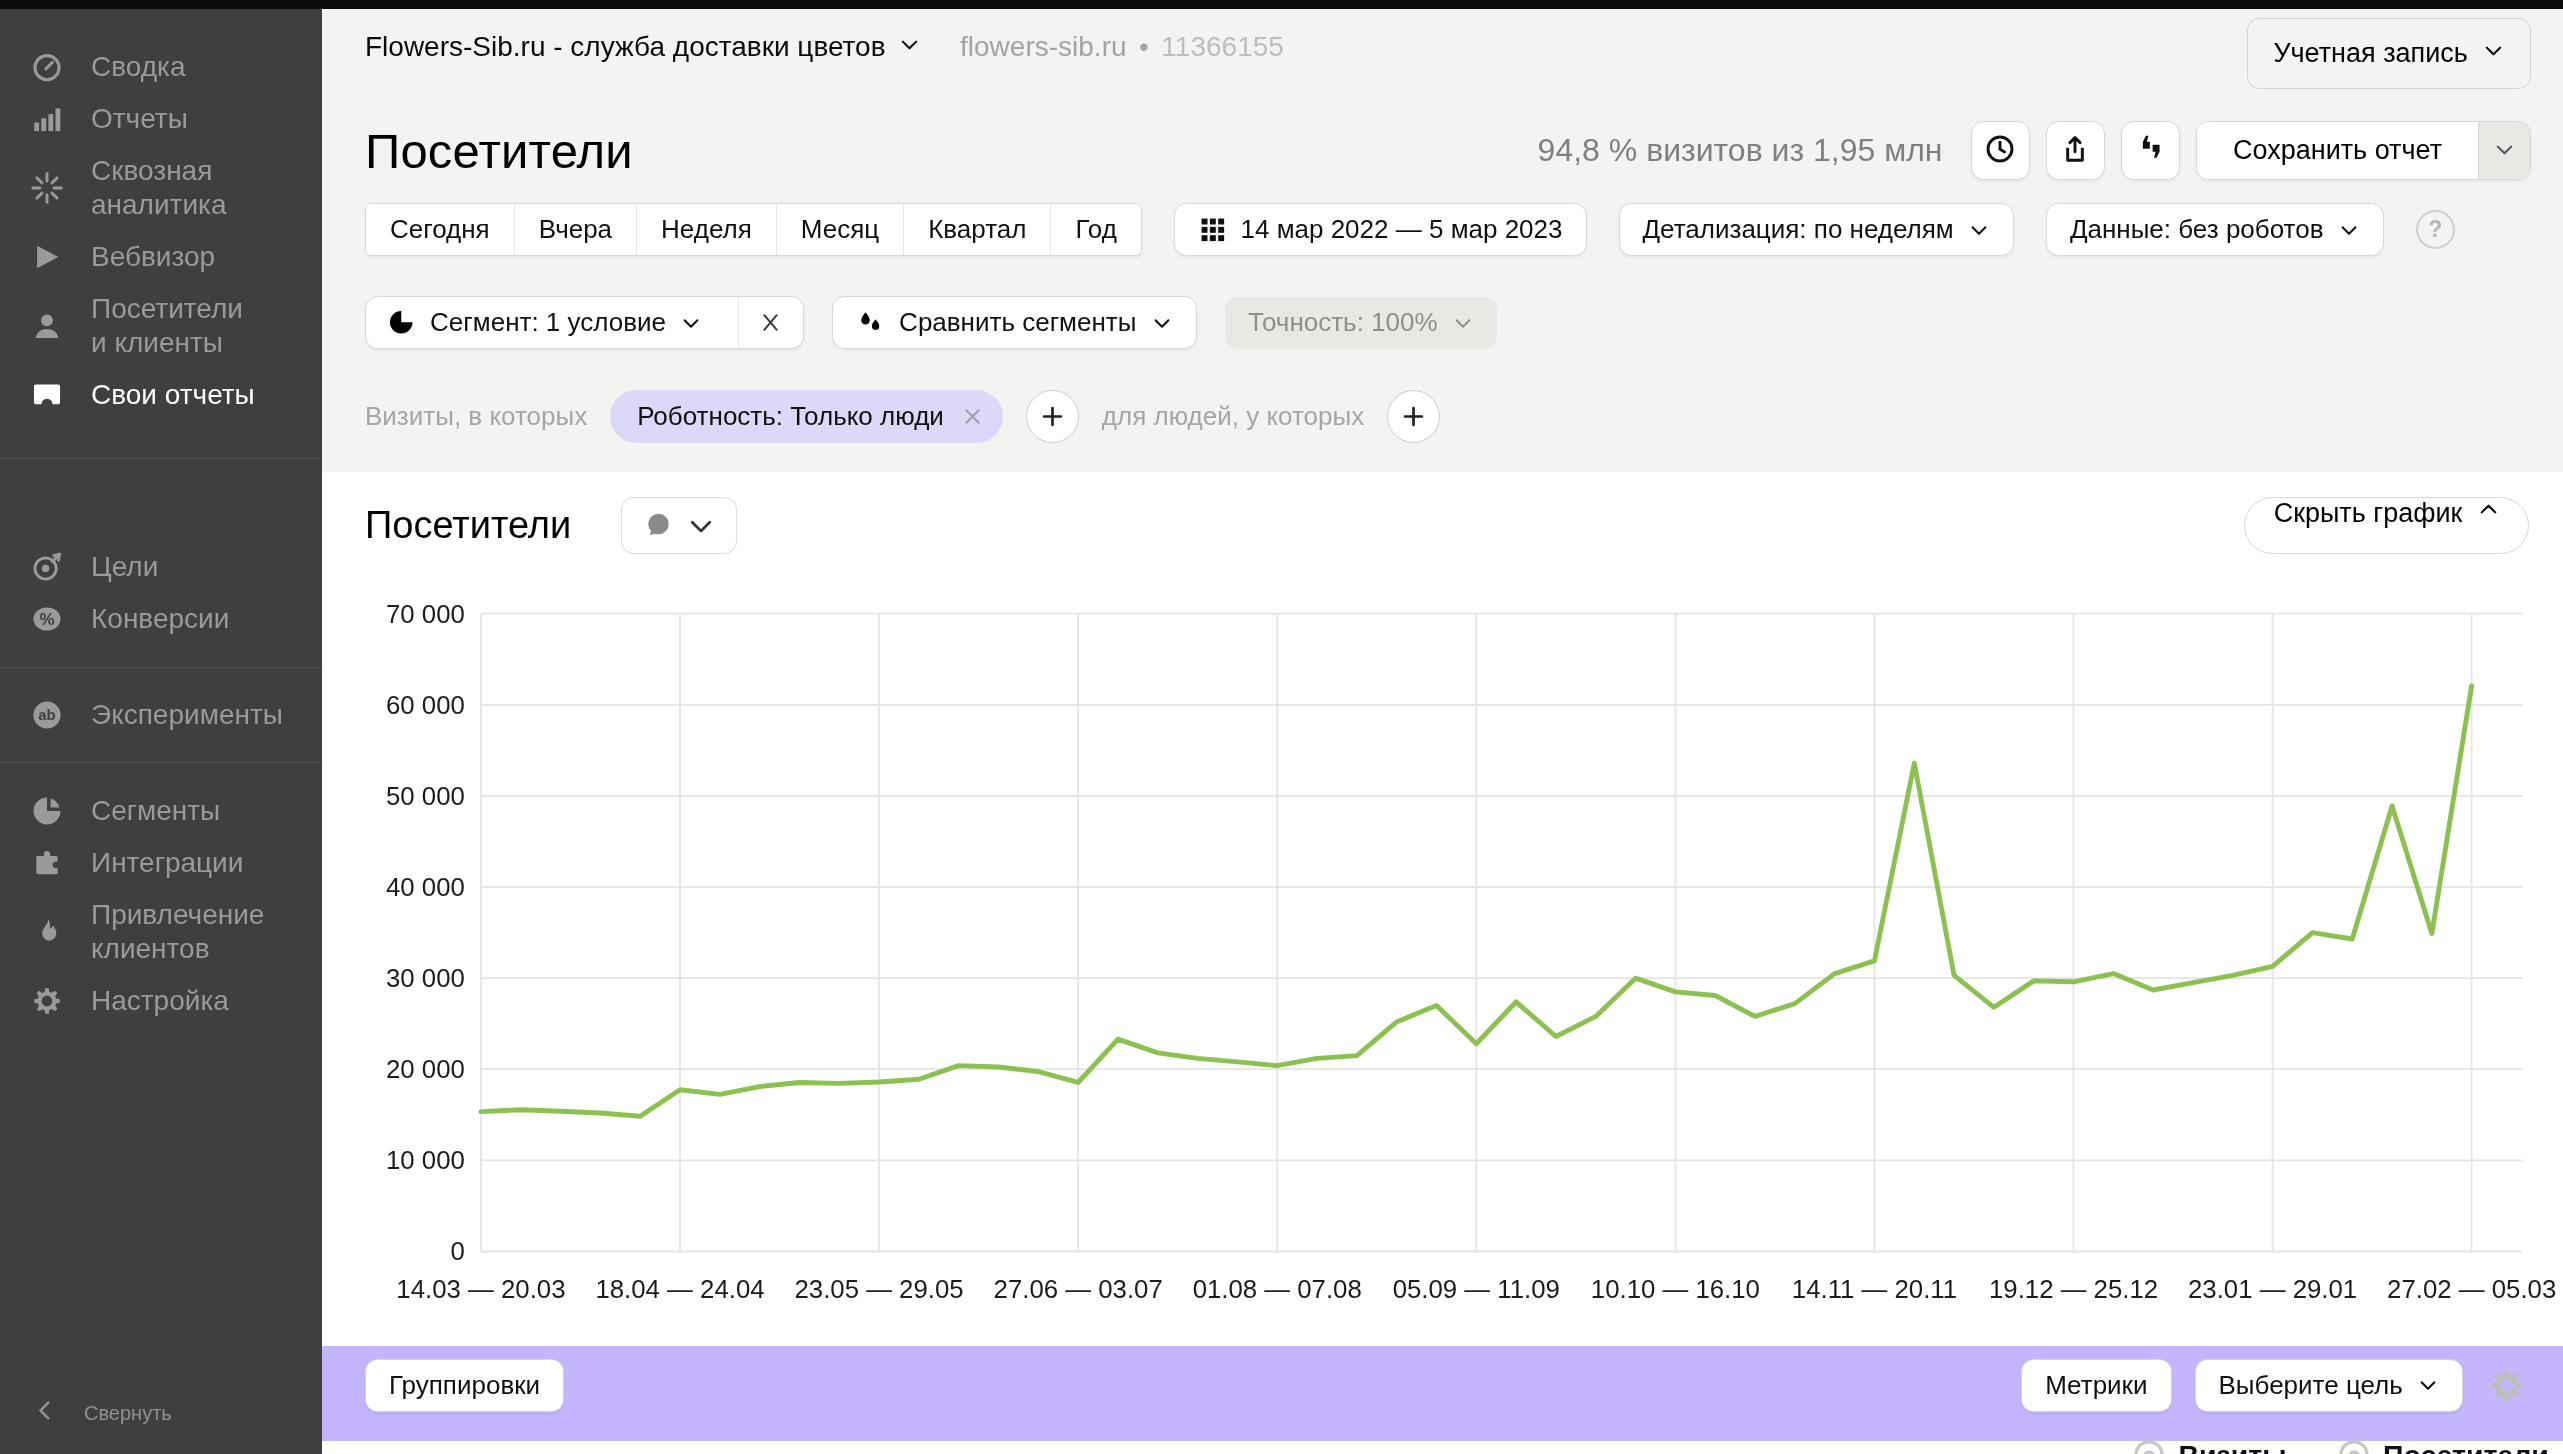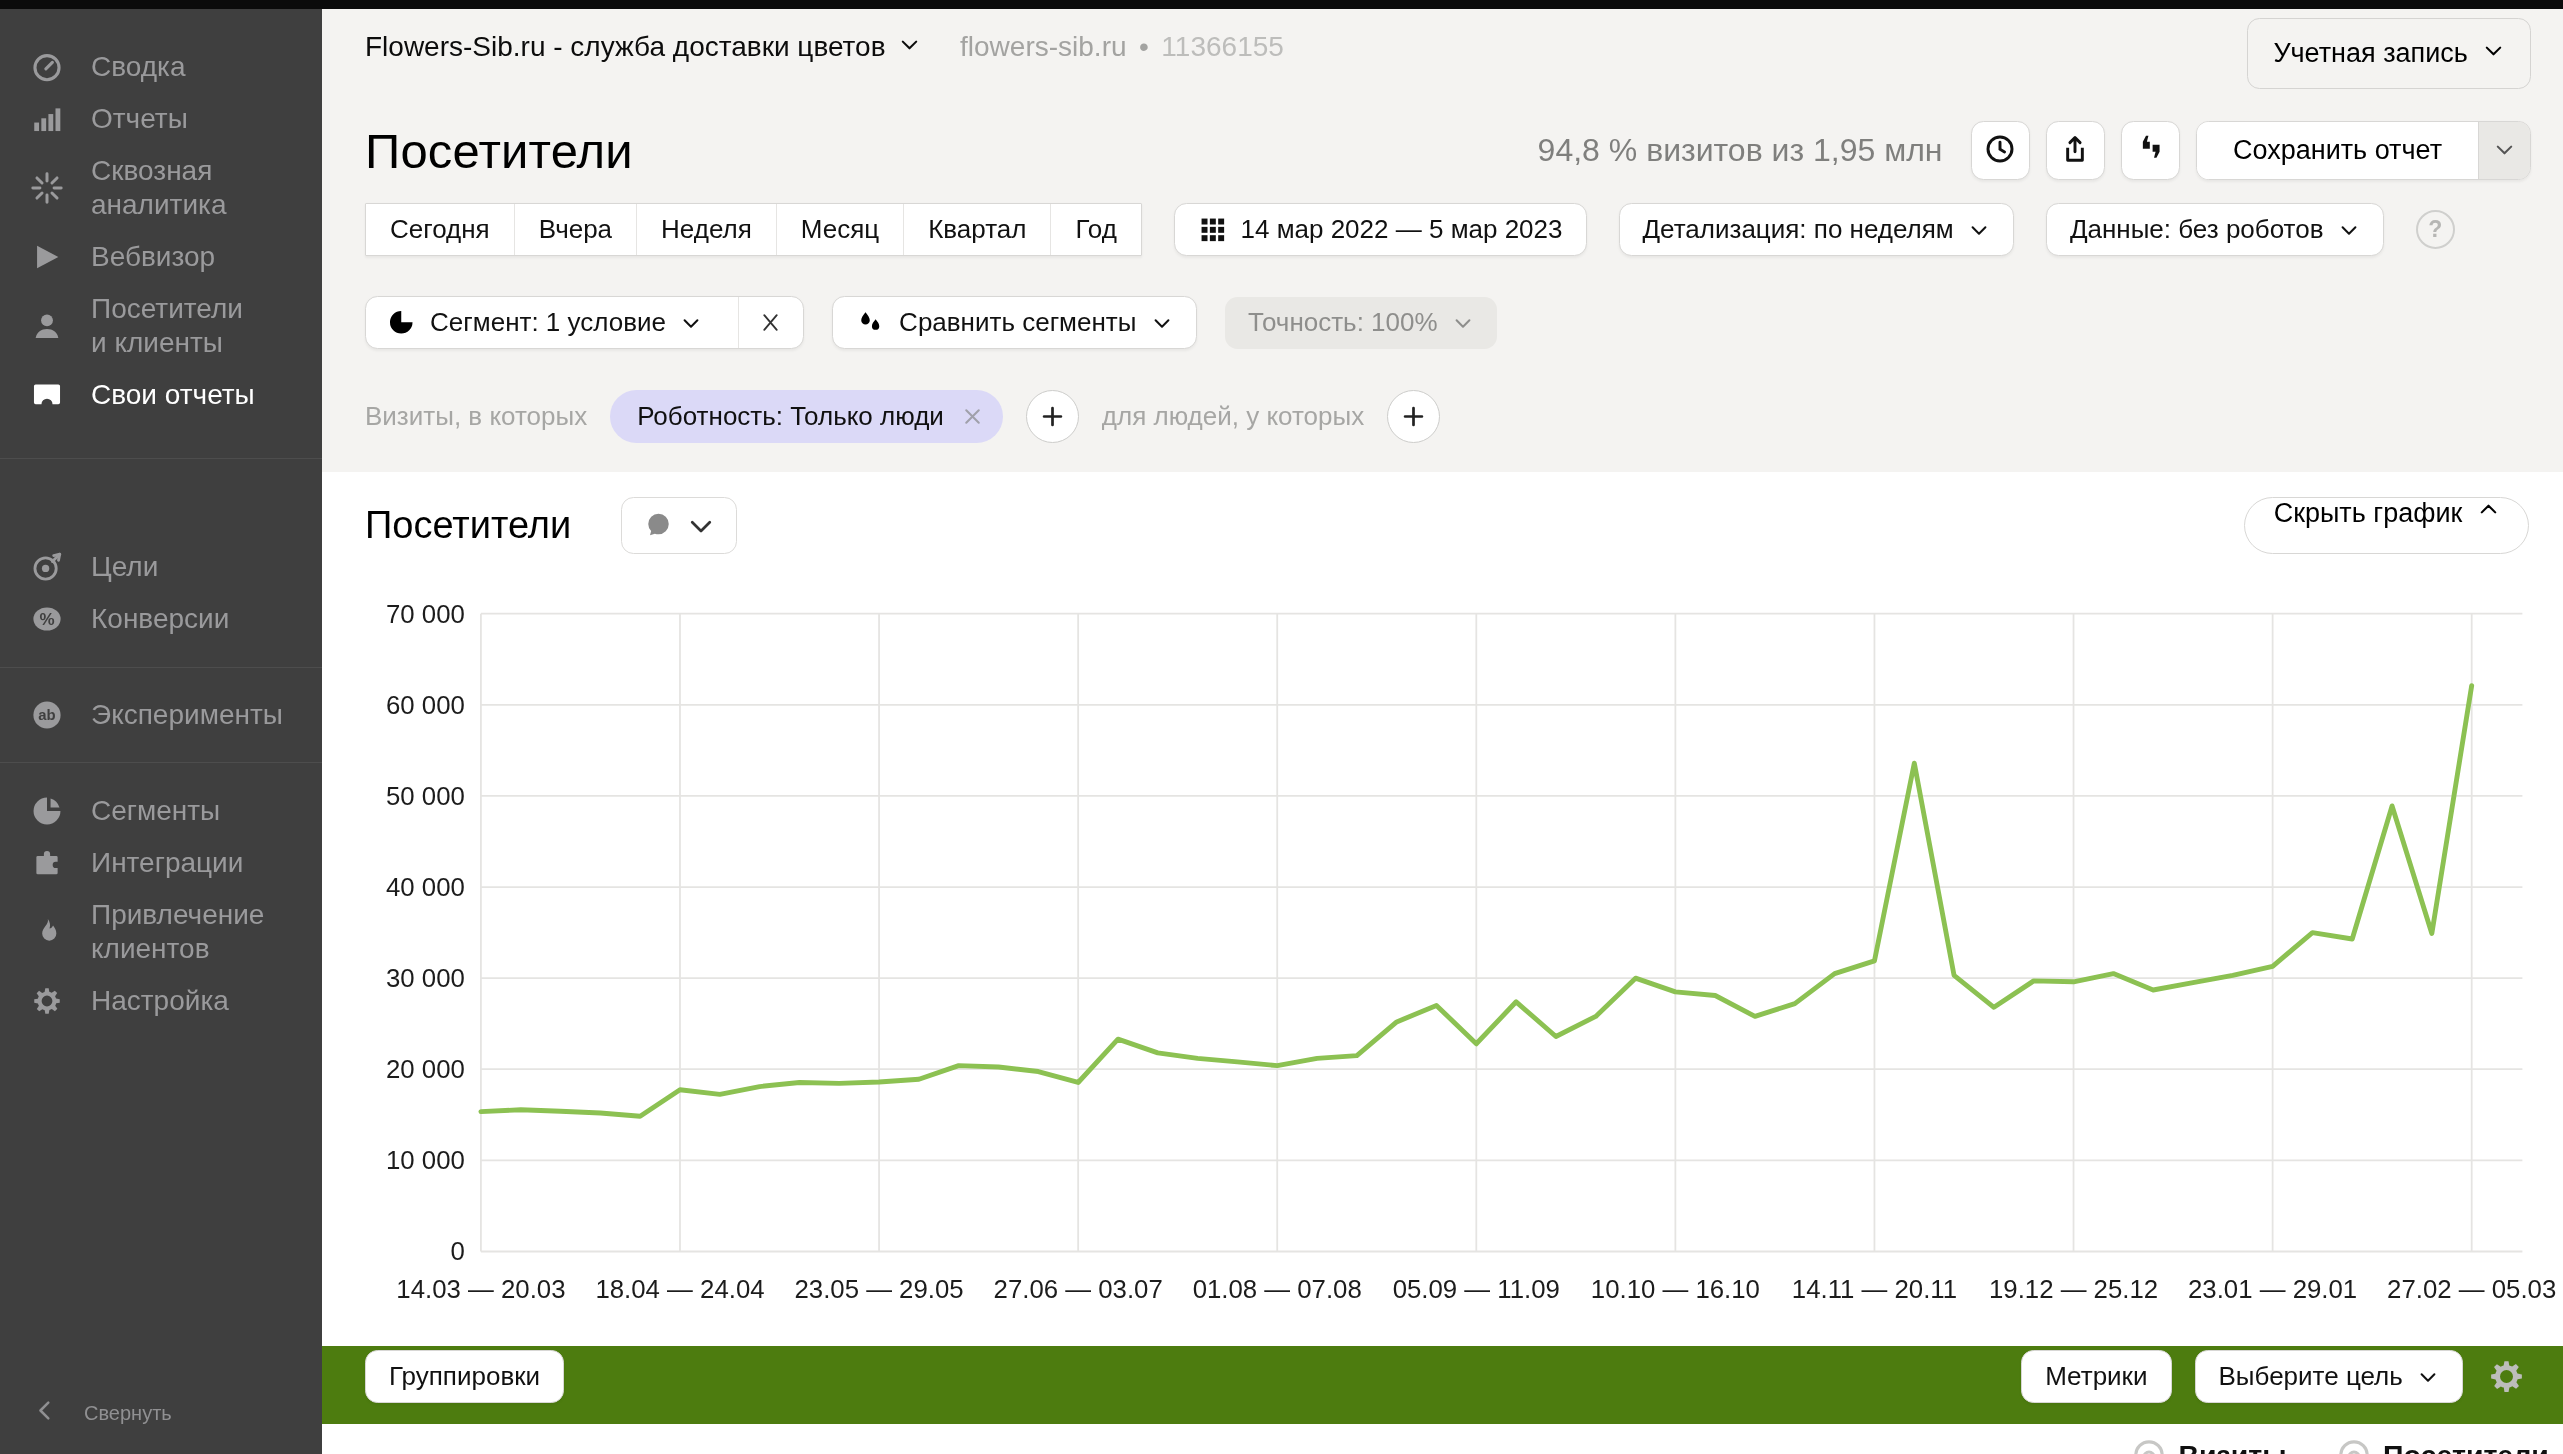"Сегодня" .seg-group { border-radius: 1px -> 6px }
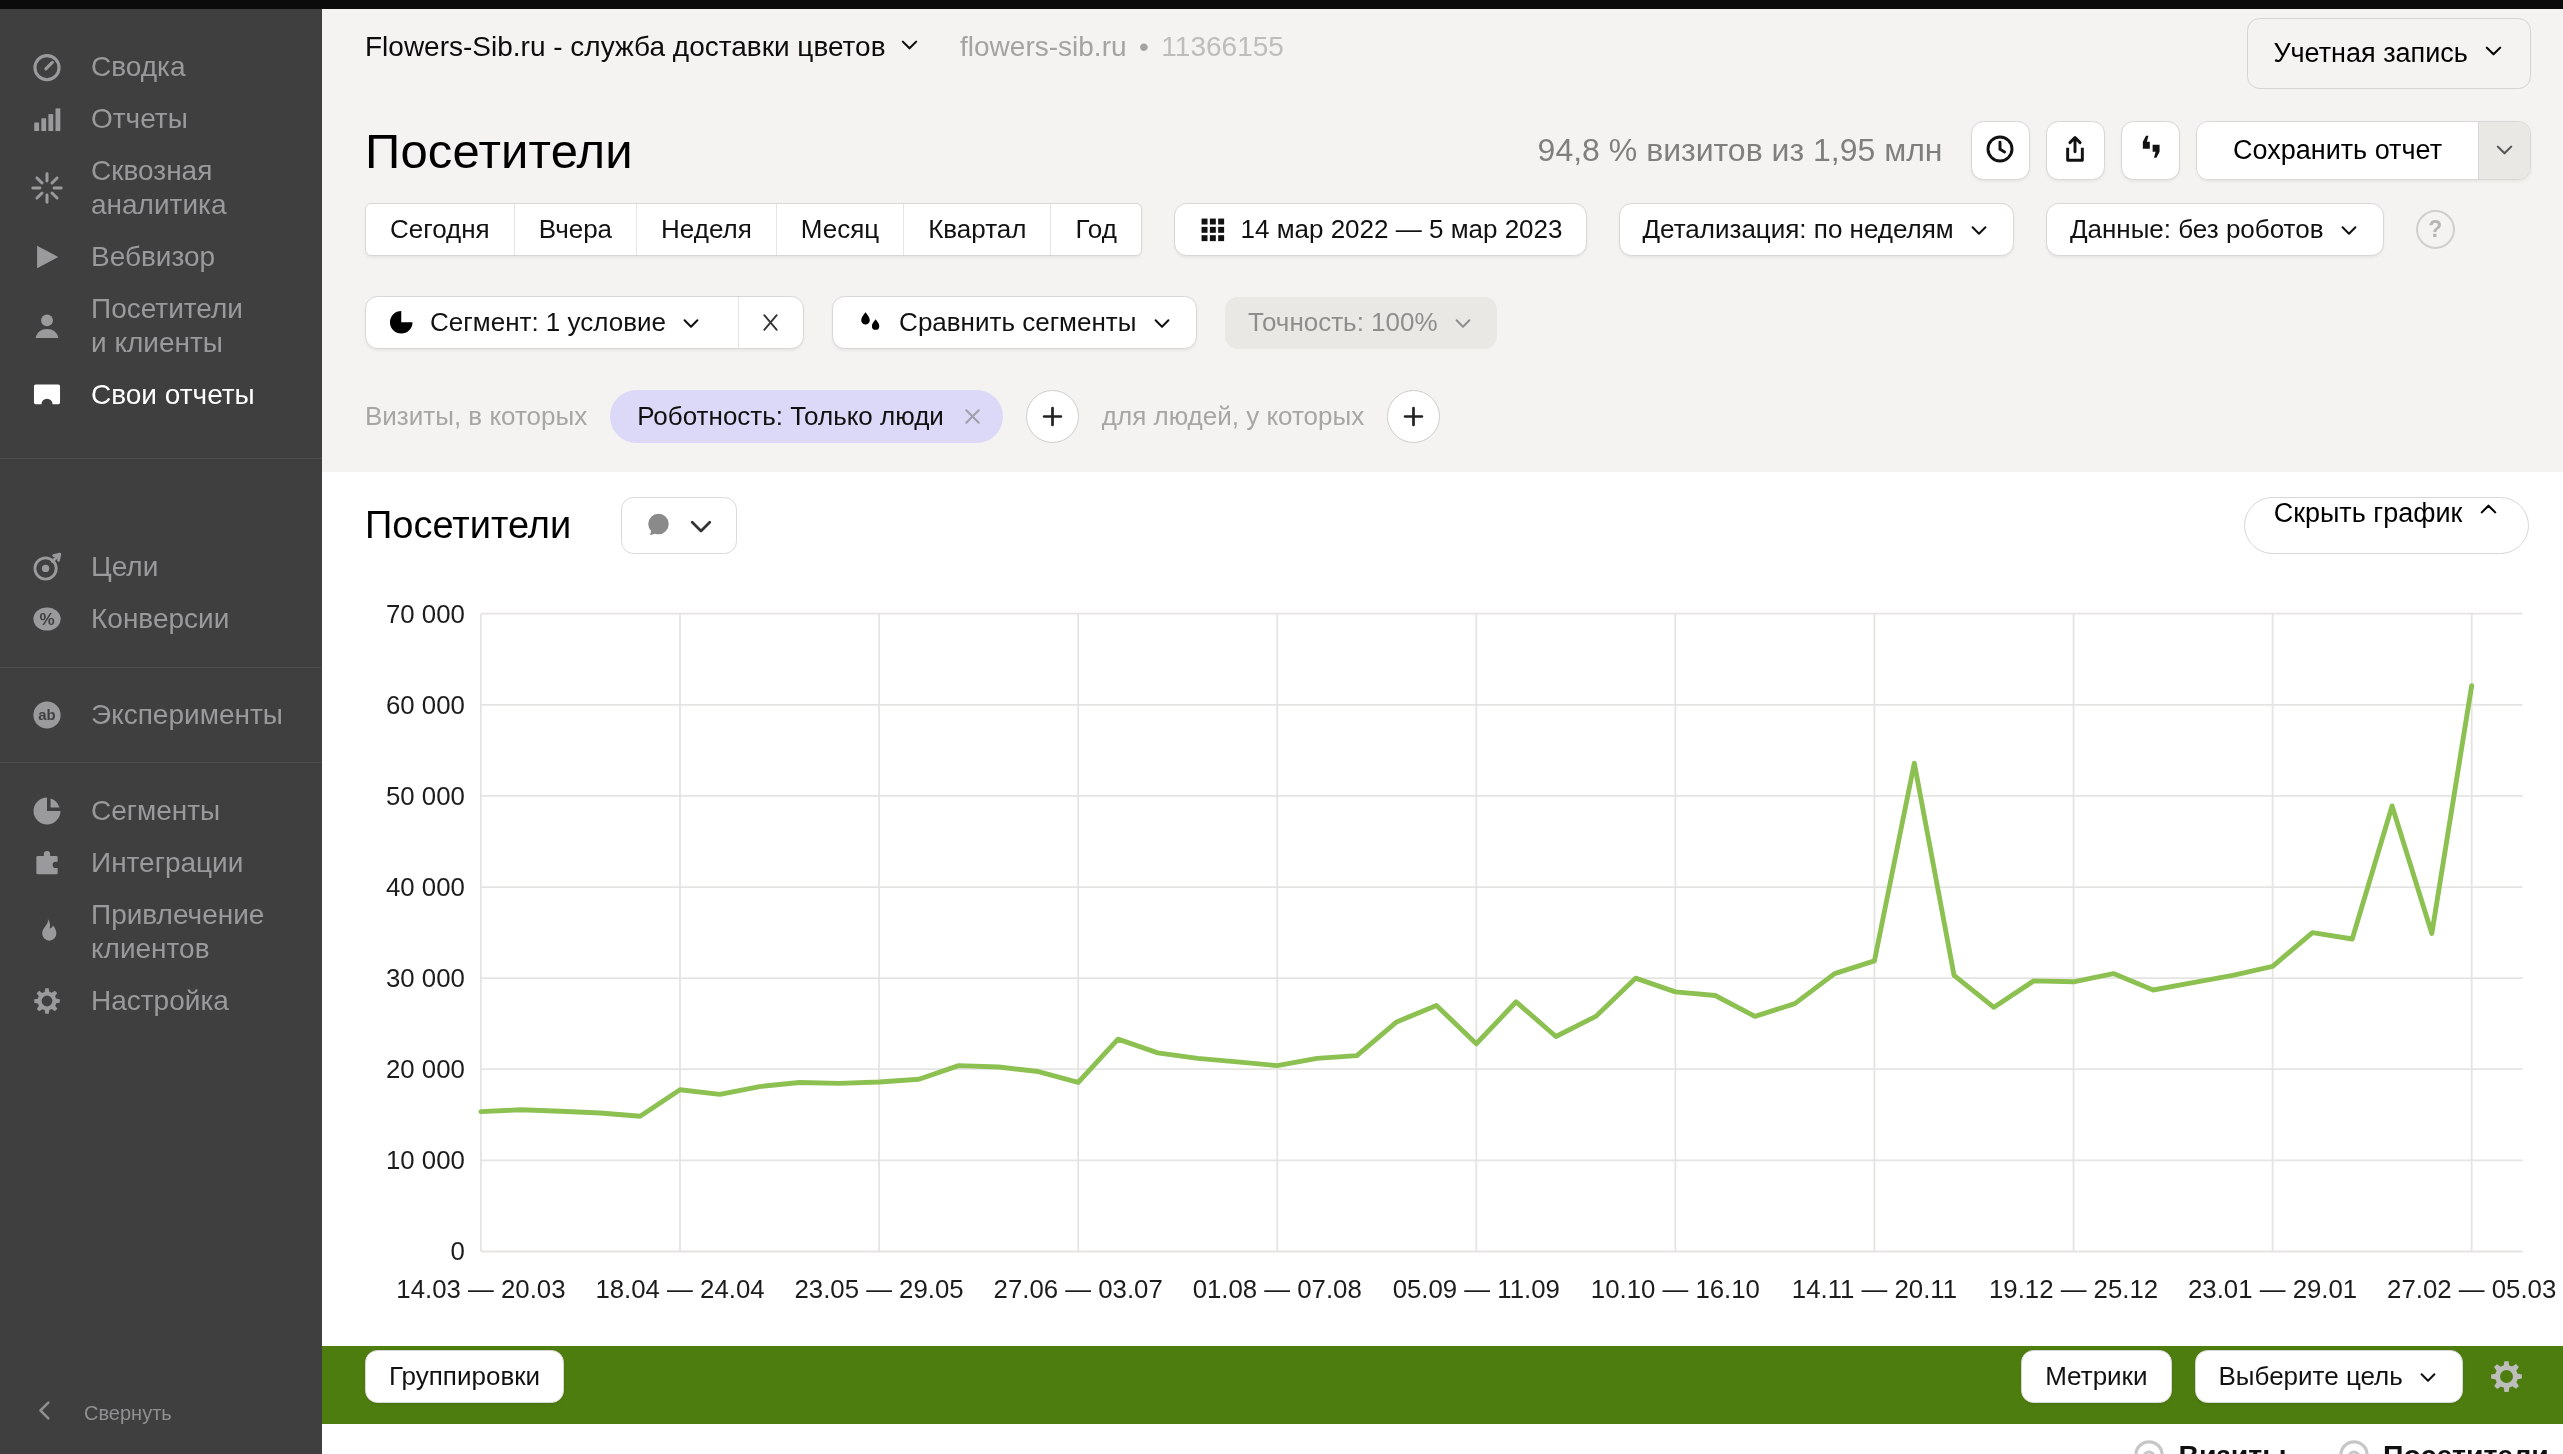"Группировки" .footer-band { background: #4d7c0f -> #c4b5fd; height: 78px -> 95px }
